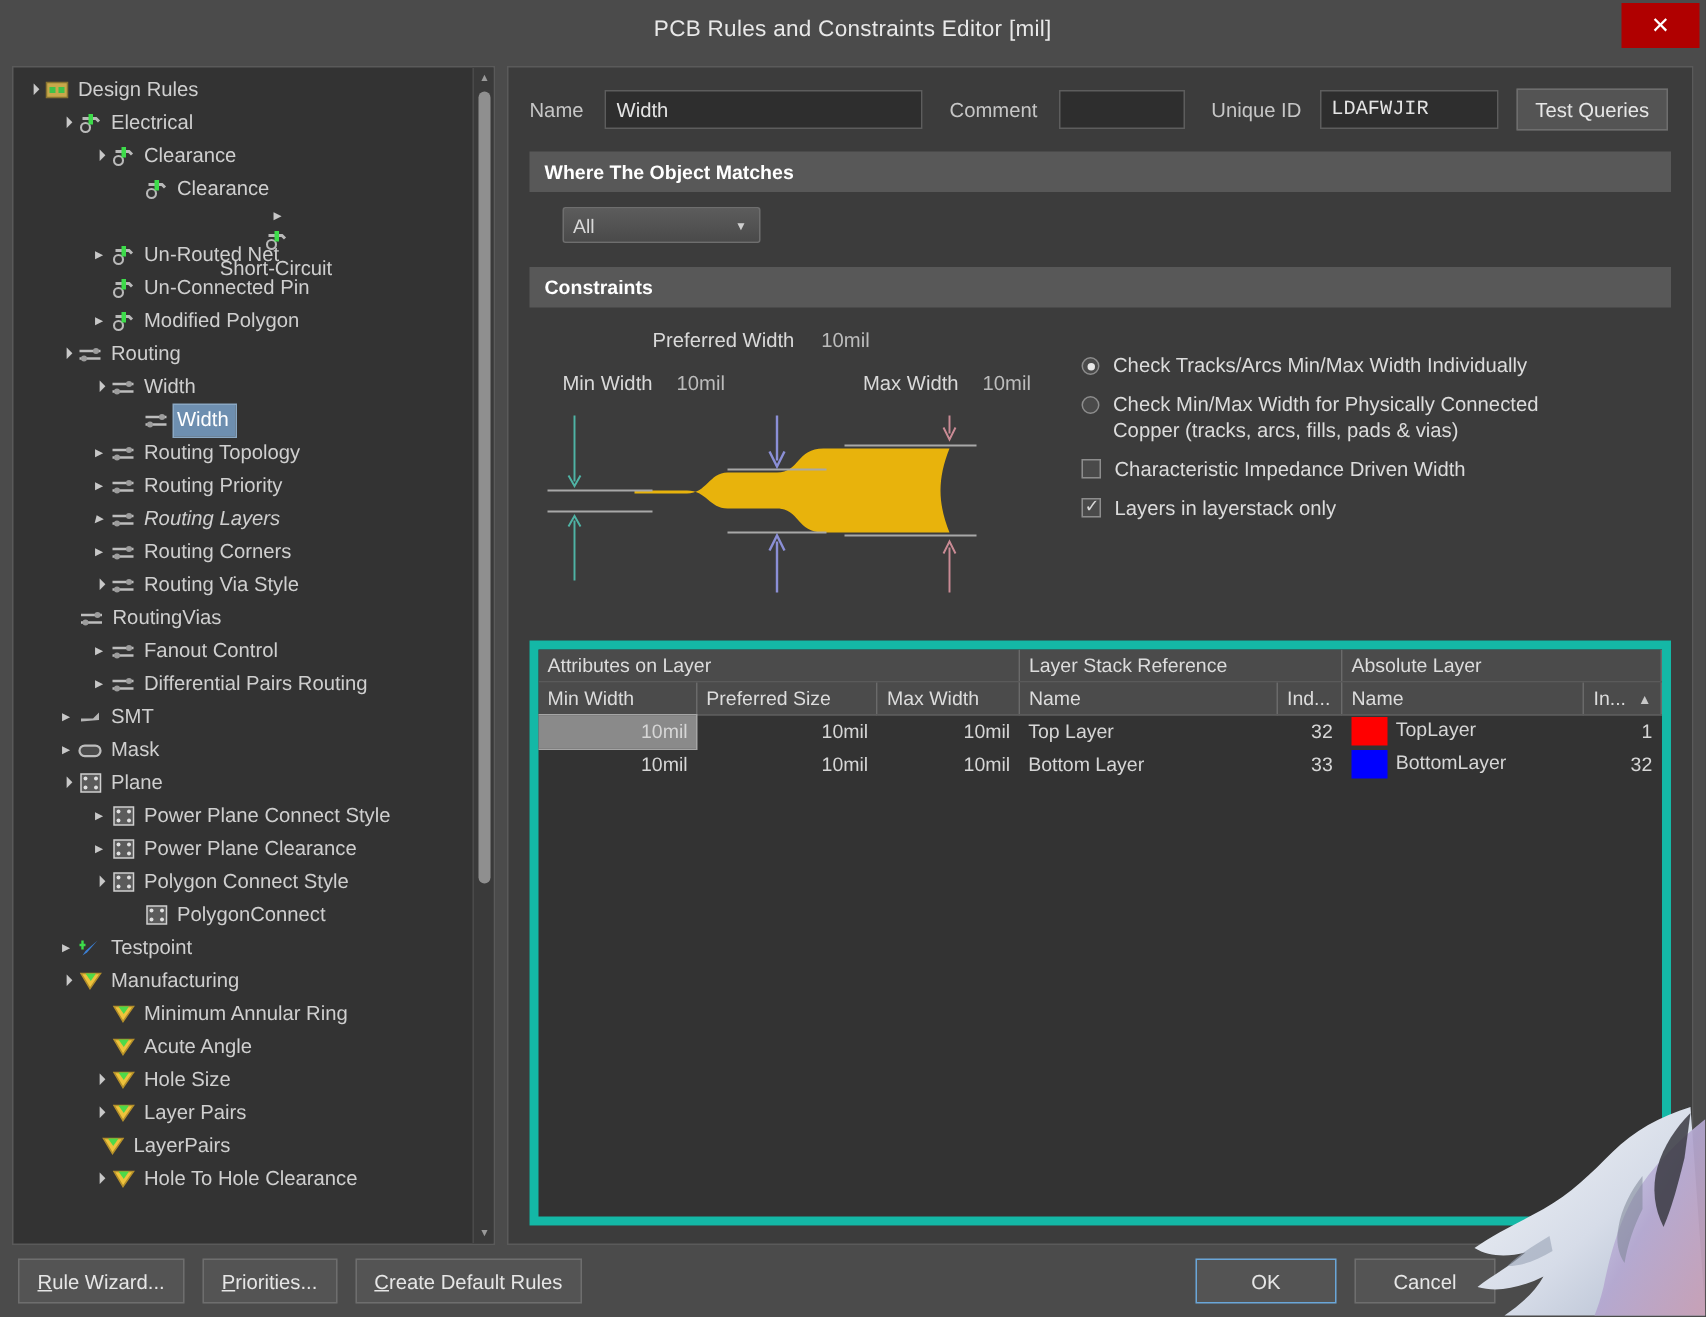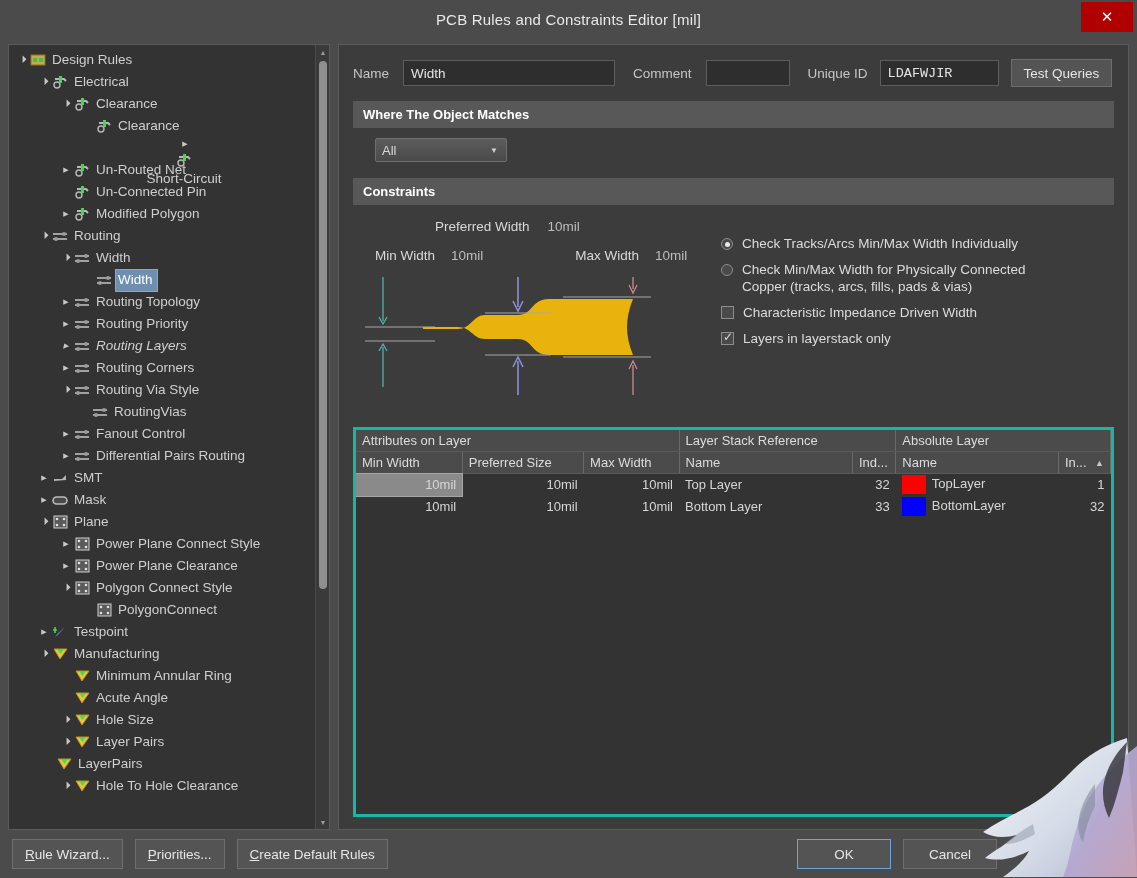"RoutingVias" div.tree-row { padding-left: 68px -> 29px }
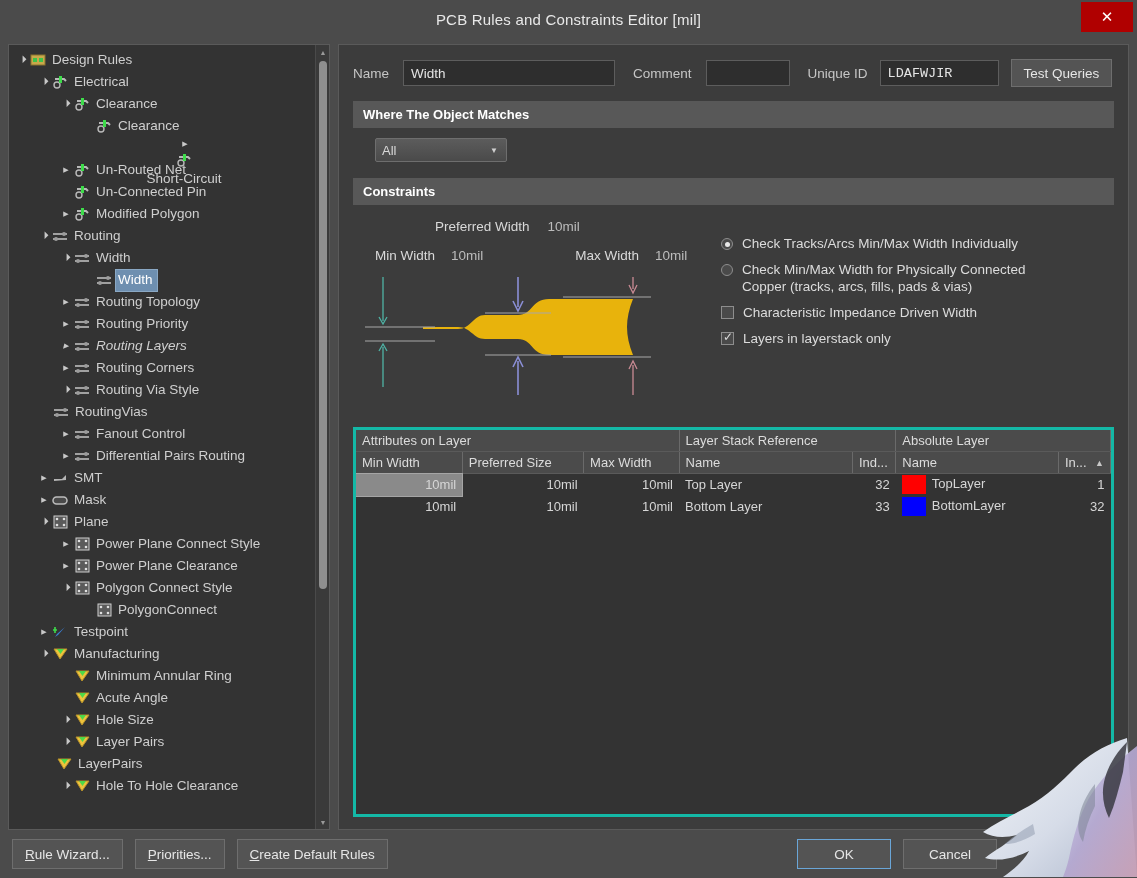"Attributes on Layer" .table-wrap { border: 3px solid #14b8a6 -> 6px solid #14b8a6 }
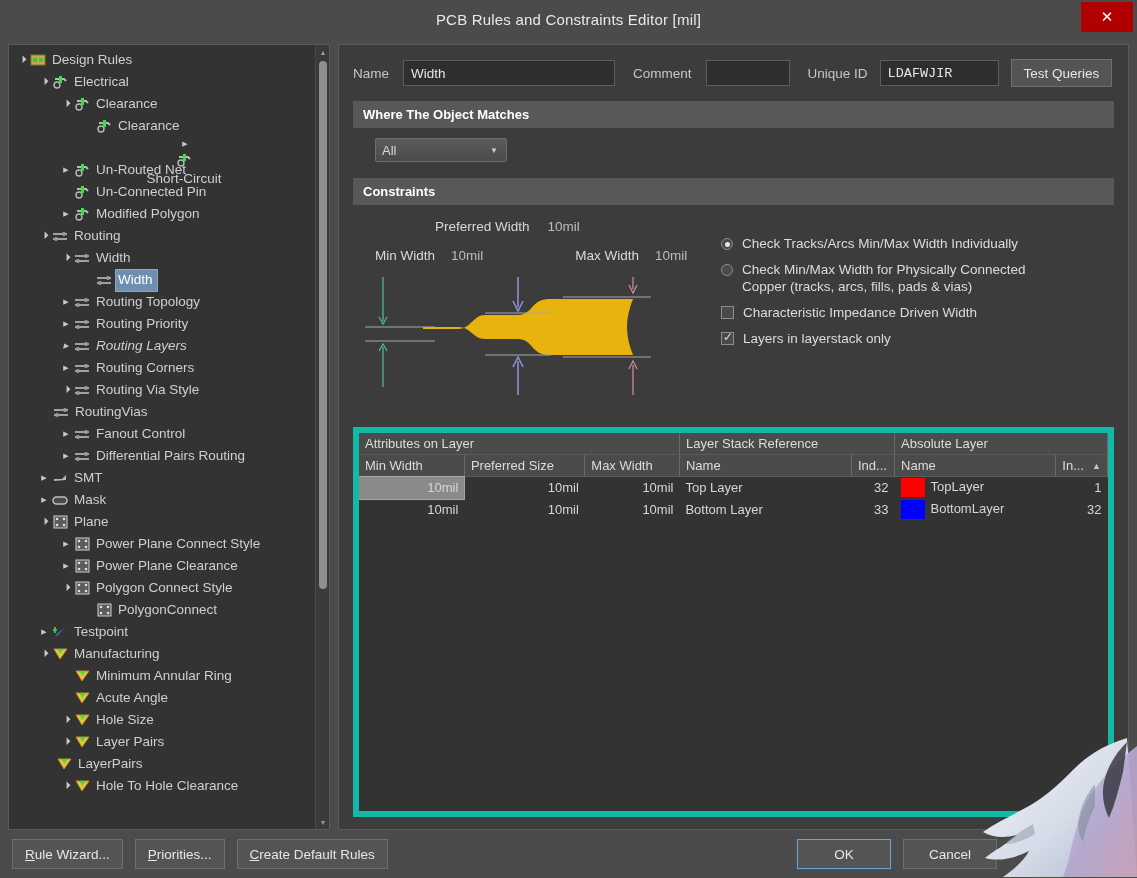"LayerPairs" div.tree-row { padding-left: 32px -> 43px }
